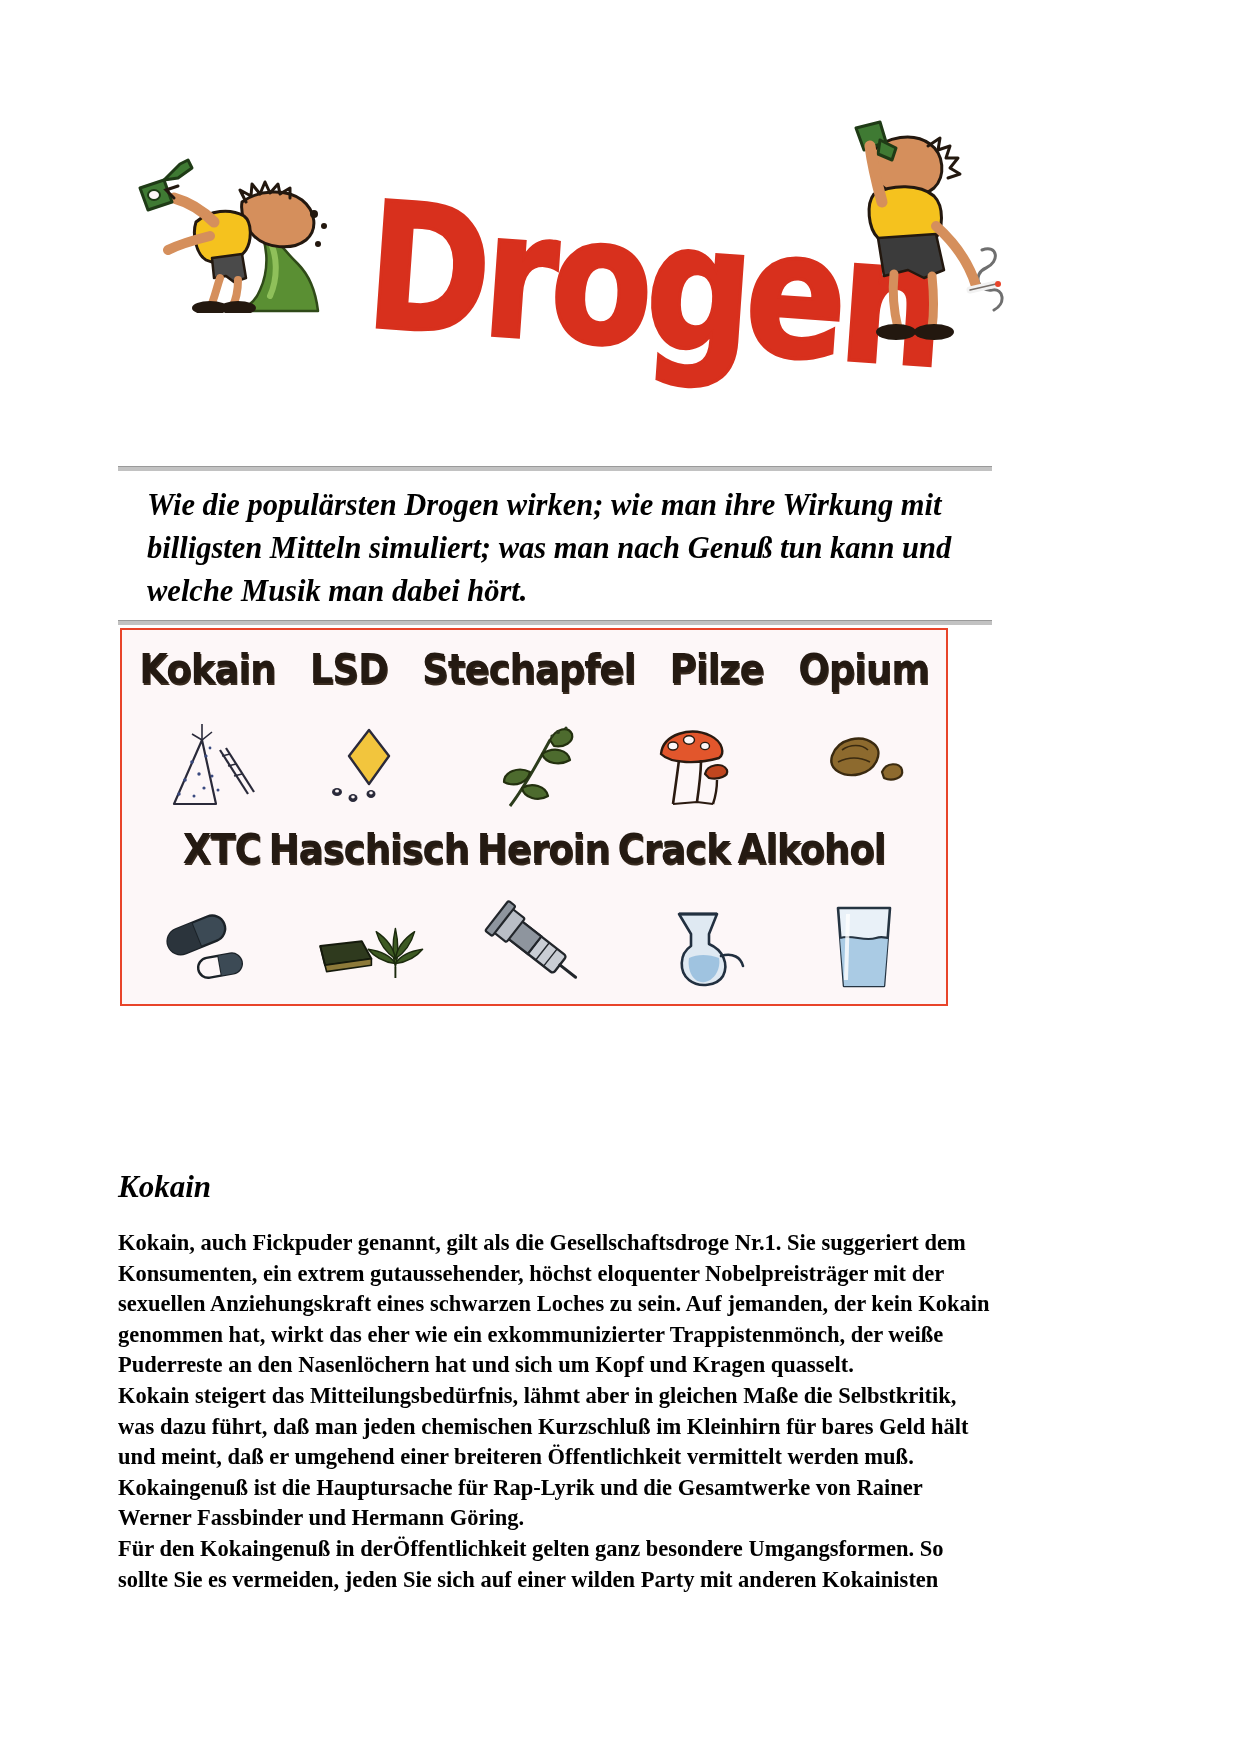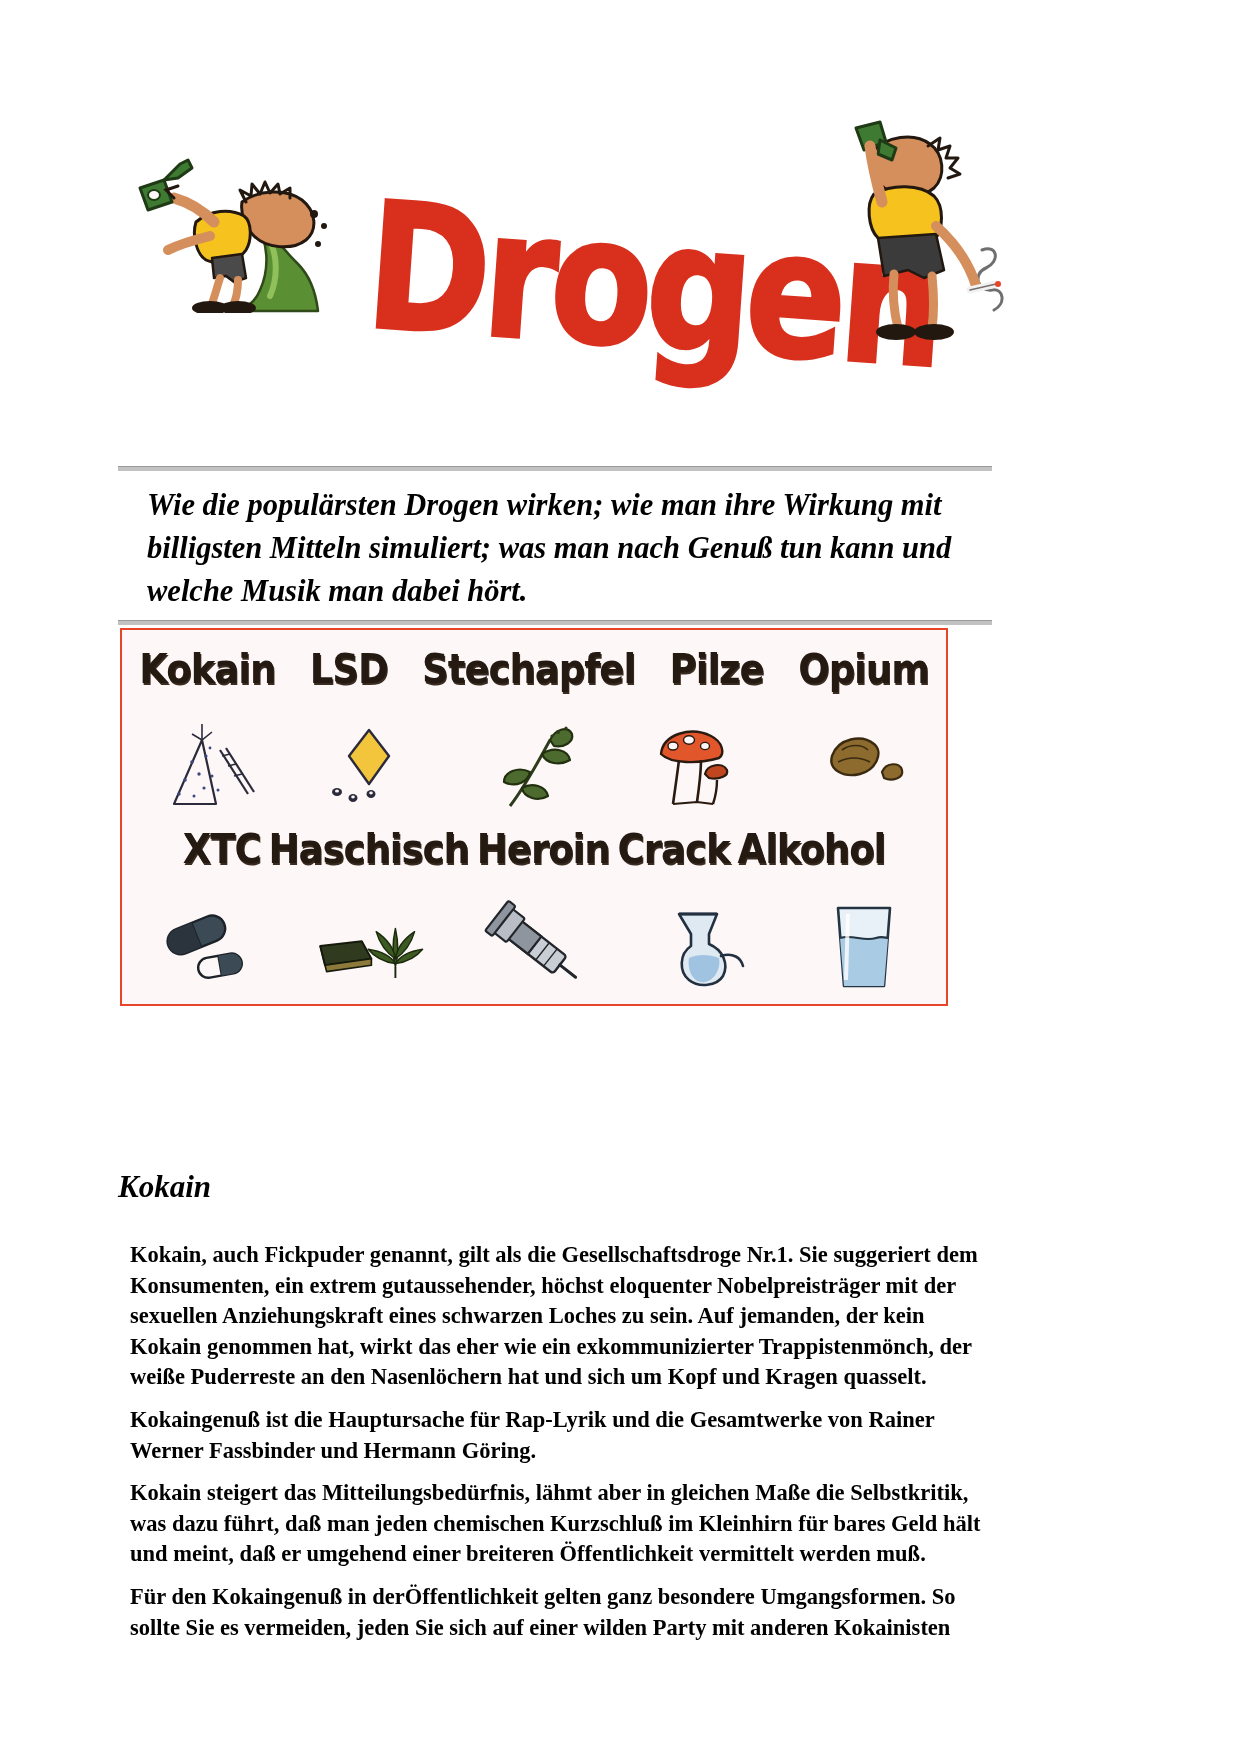"Kokain, auch Fickpuder genannt, gilt" .body-text p { margin: 12px -> 0 }
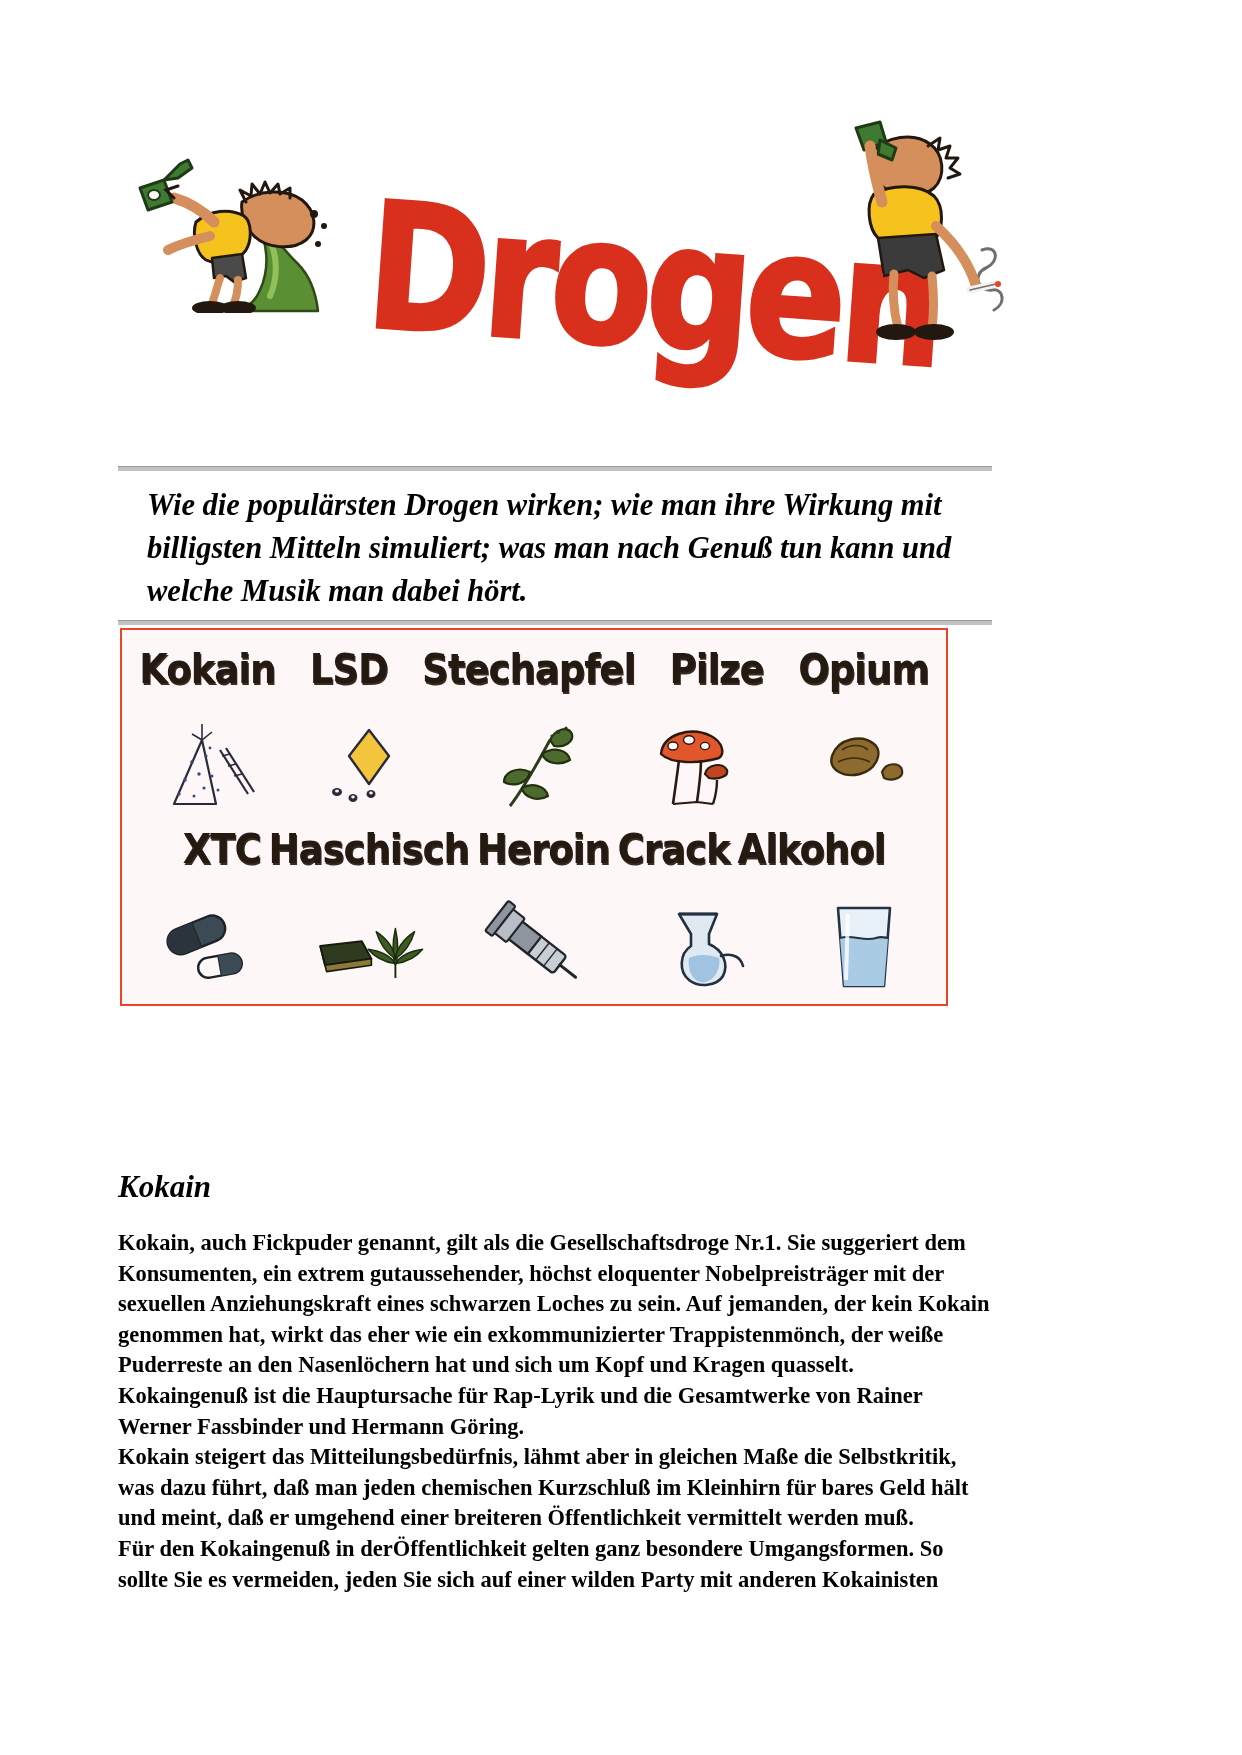"Kokaingenuß ist die Hauptursache für" p { order: before "Kokain steigert das" -> after "Kokain steigert das" }
